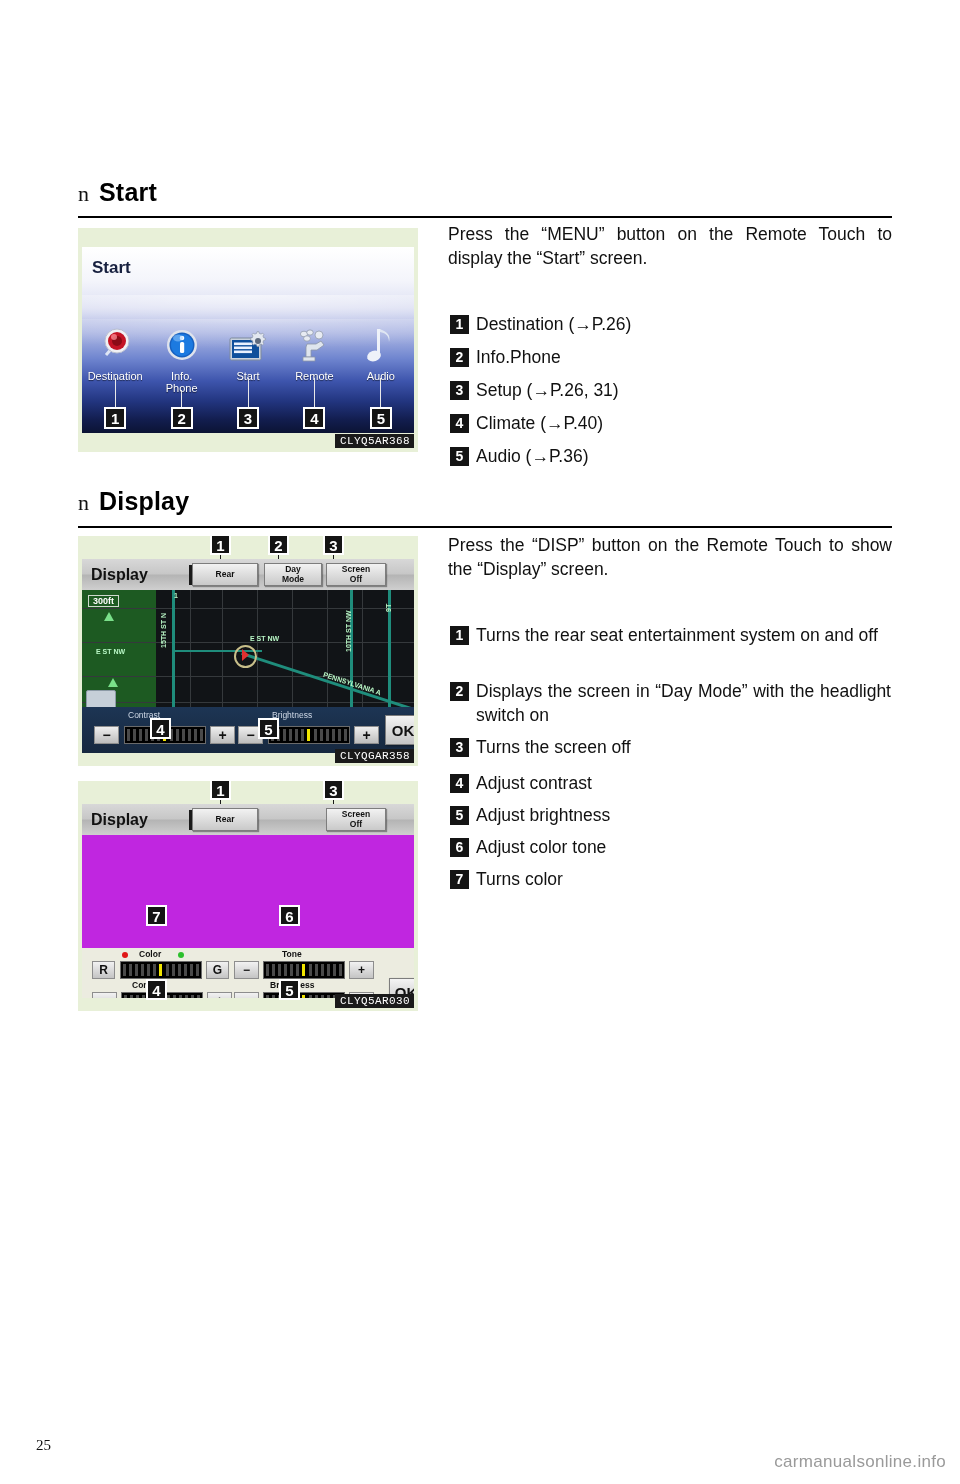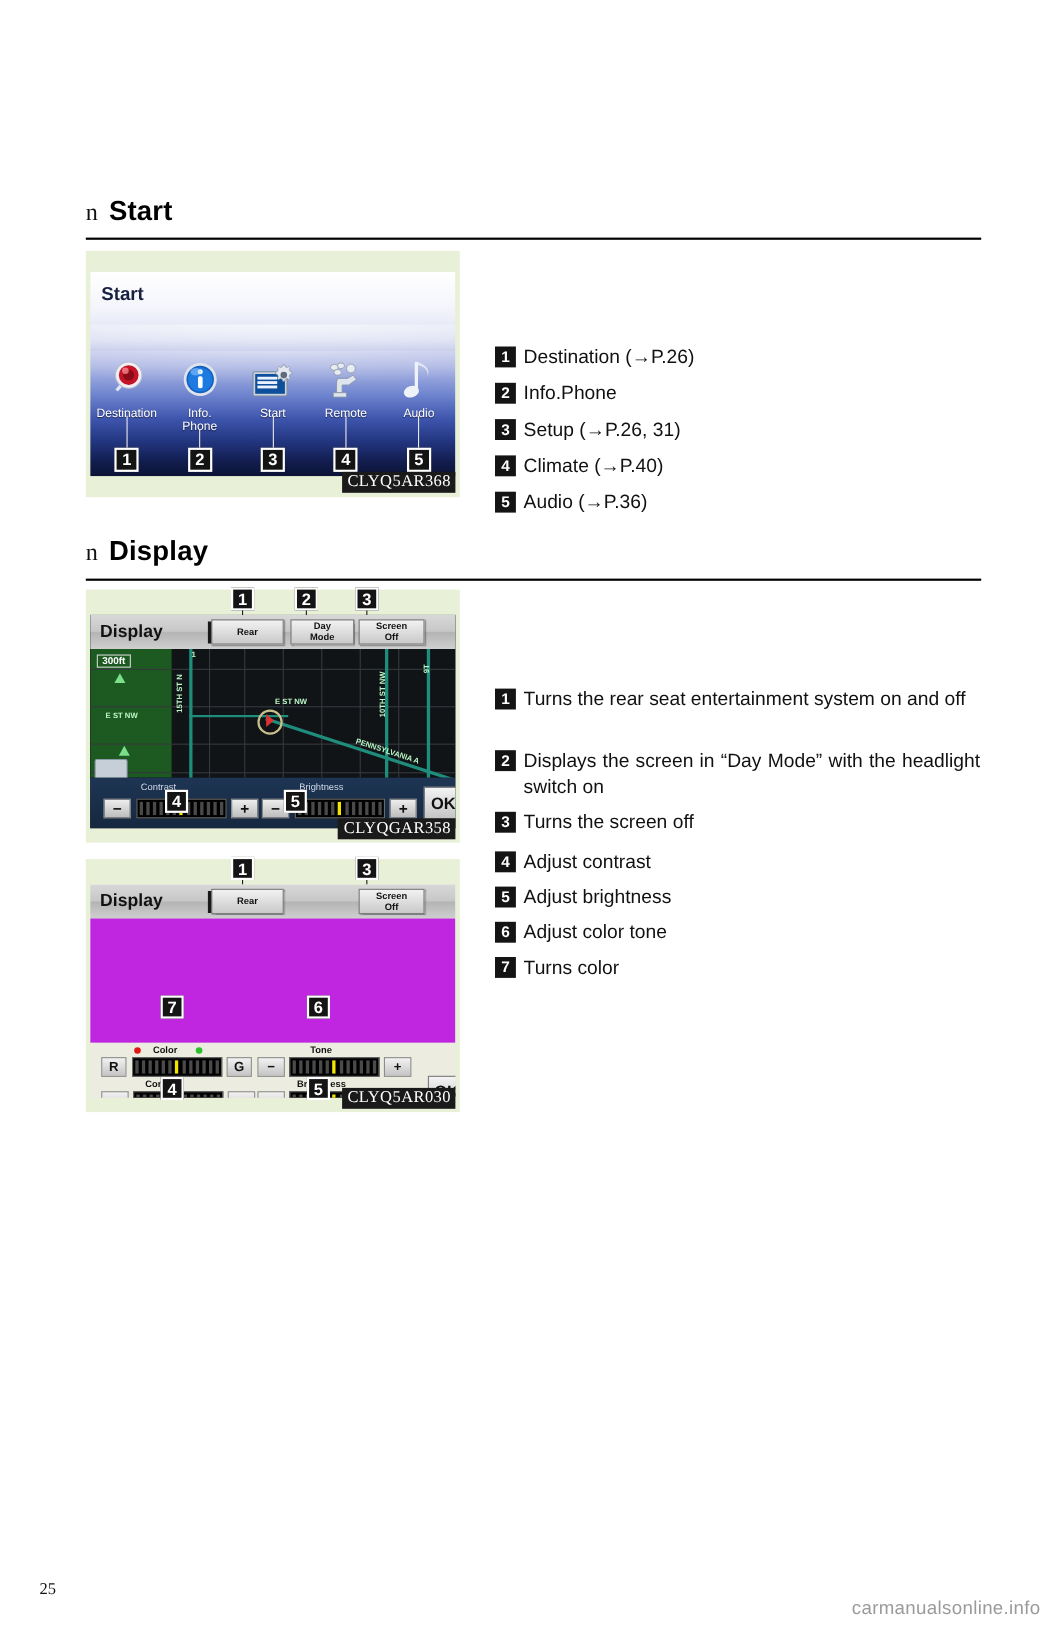"Press the “MENU” button on" div.body-text { html: none -> <div>Press the “MENU” button on the Remote Touch to display the “Start” screen.</div> }
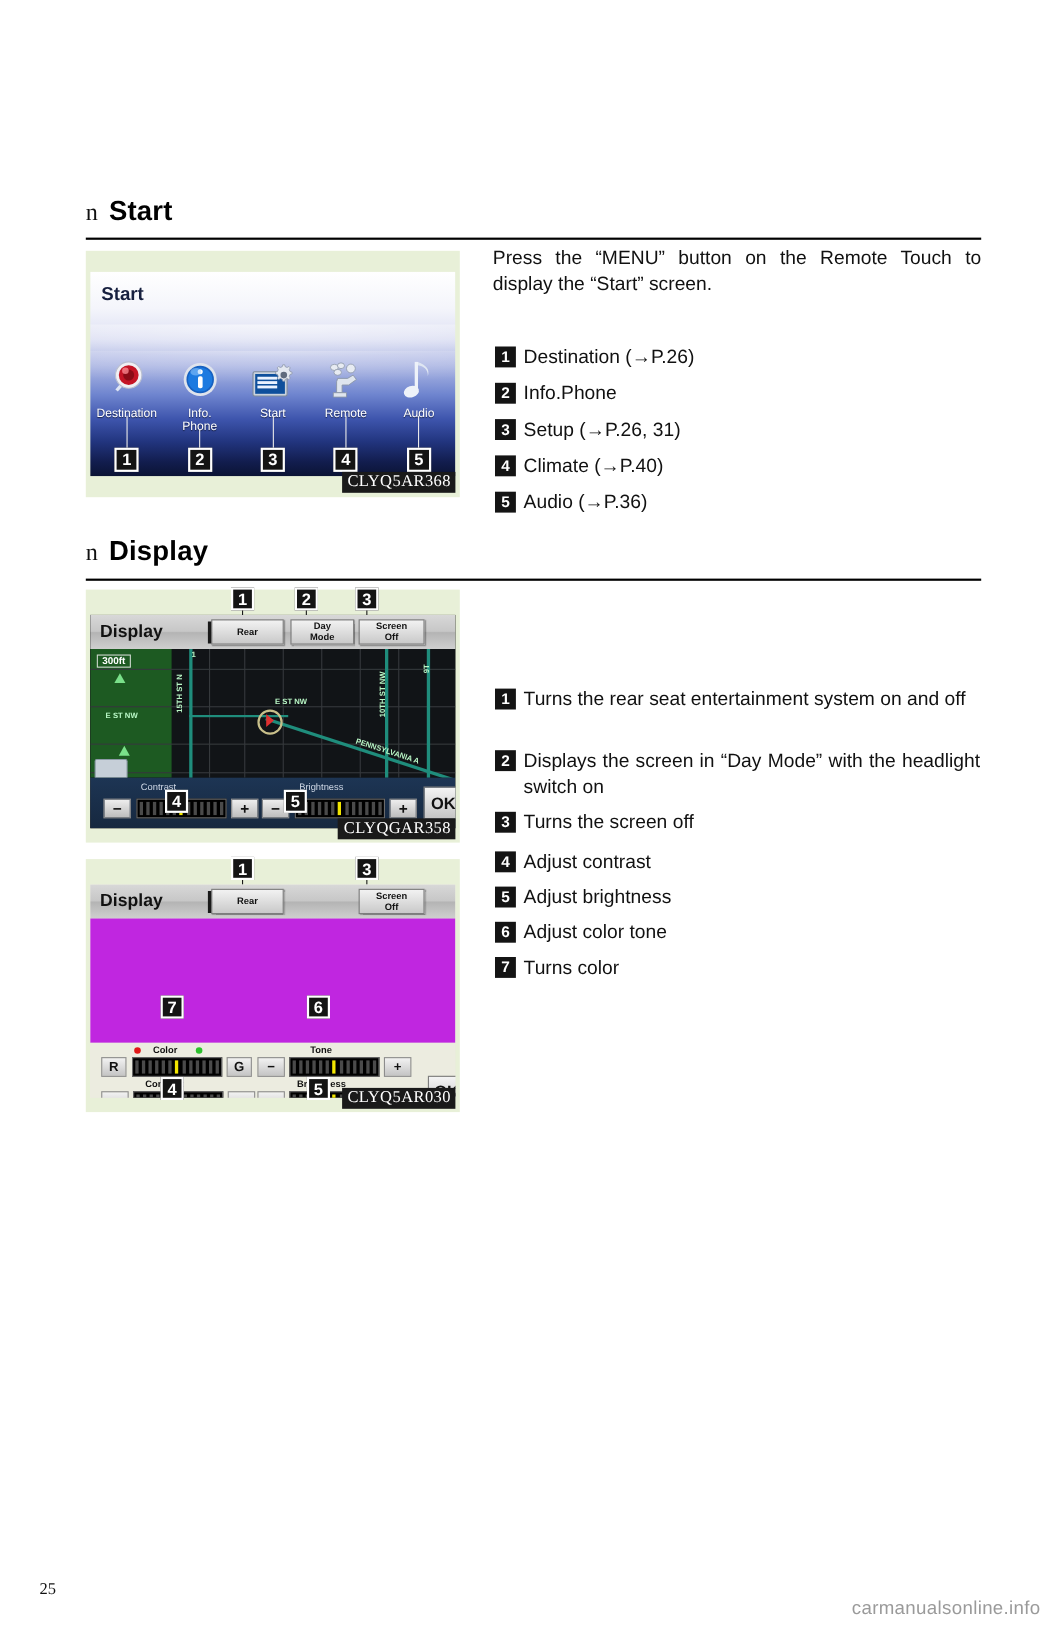"CLYQ5AR368" .code-tag { font-family: Liberation Serif, serif -> Liberation Mono, monospace; font-size: 15px -> 11px }
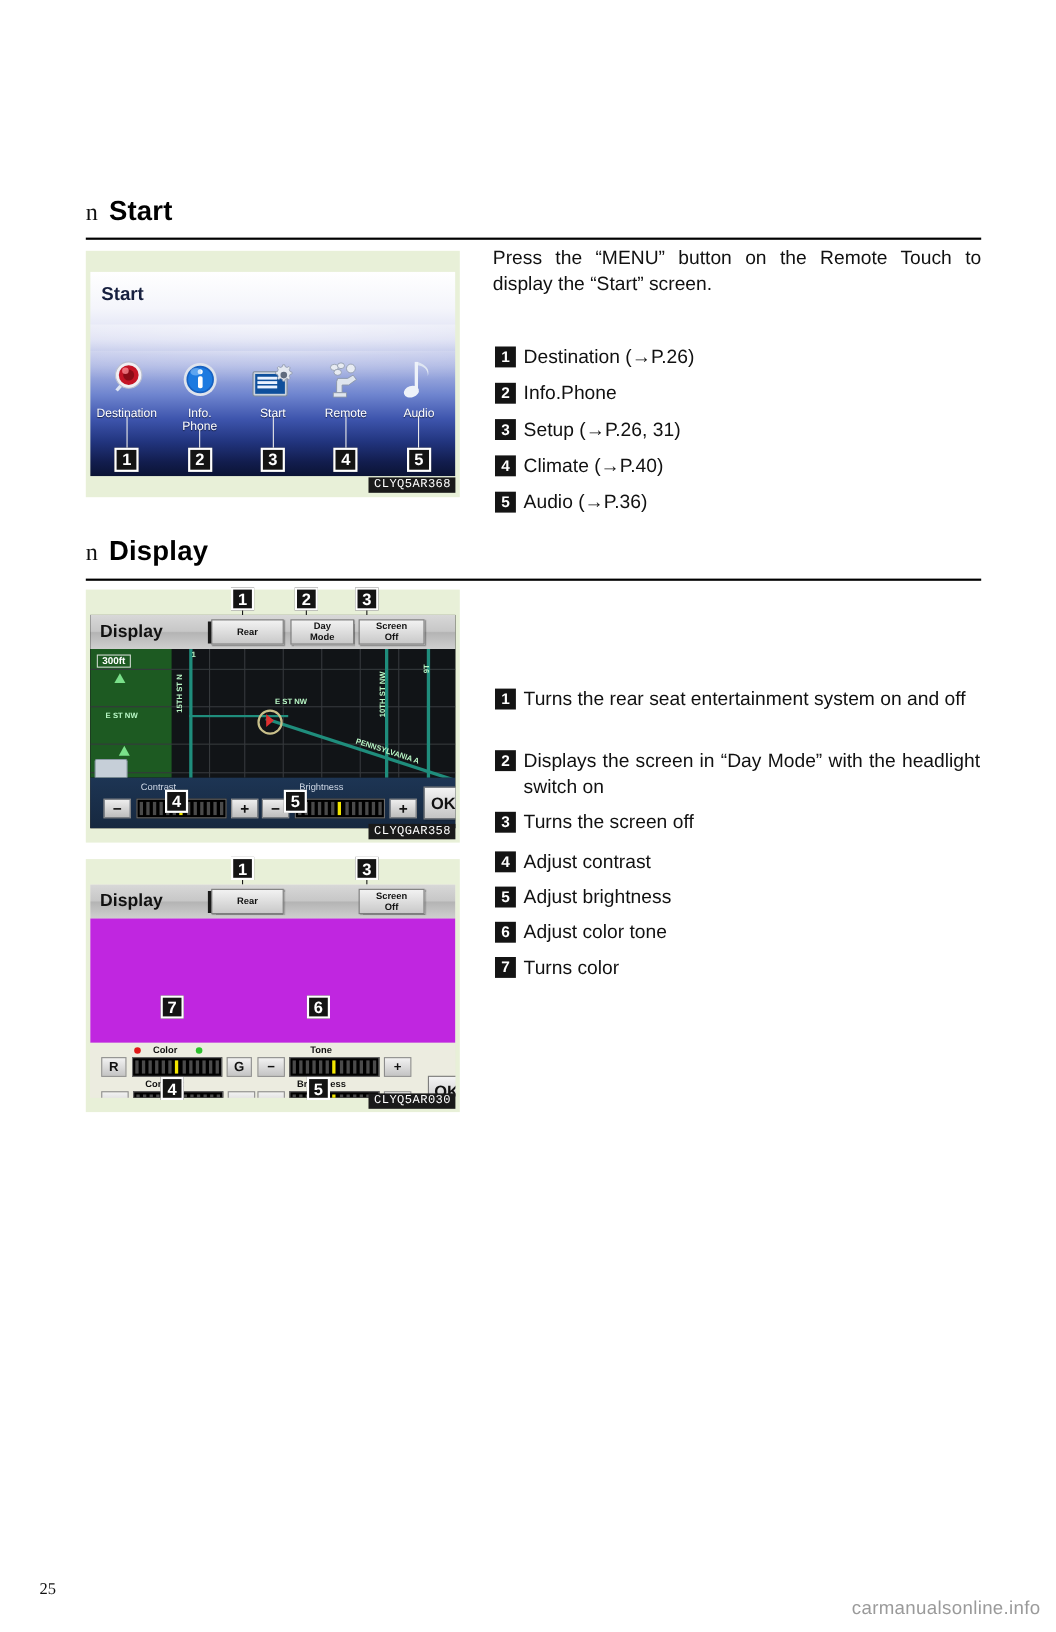"Press the “DISP” button on" div.body-text { html: none -> <div>Press the “DISP” button on the Remote Touch to show the “Display” screen.</div> }
